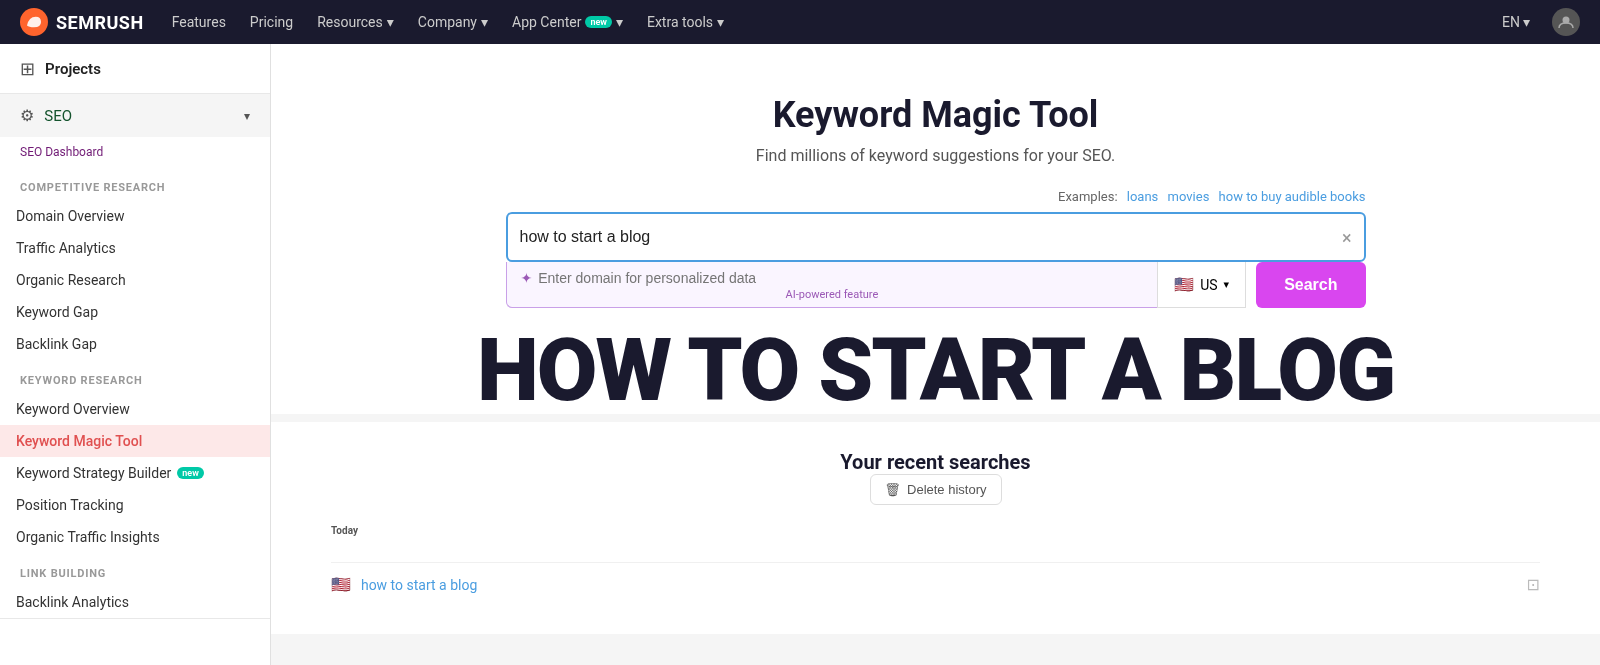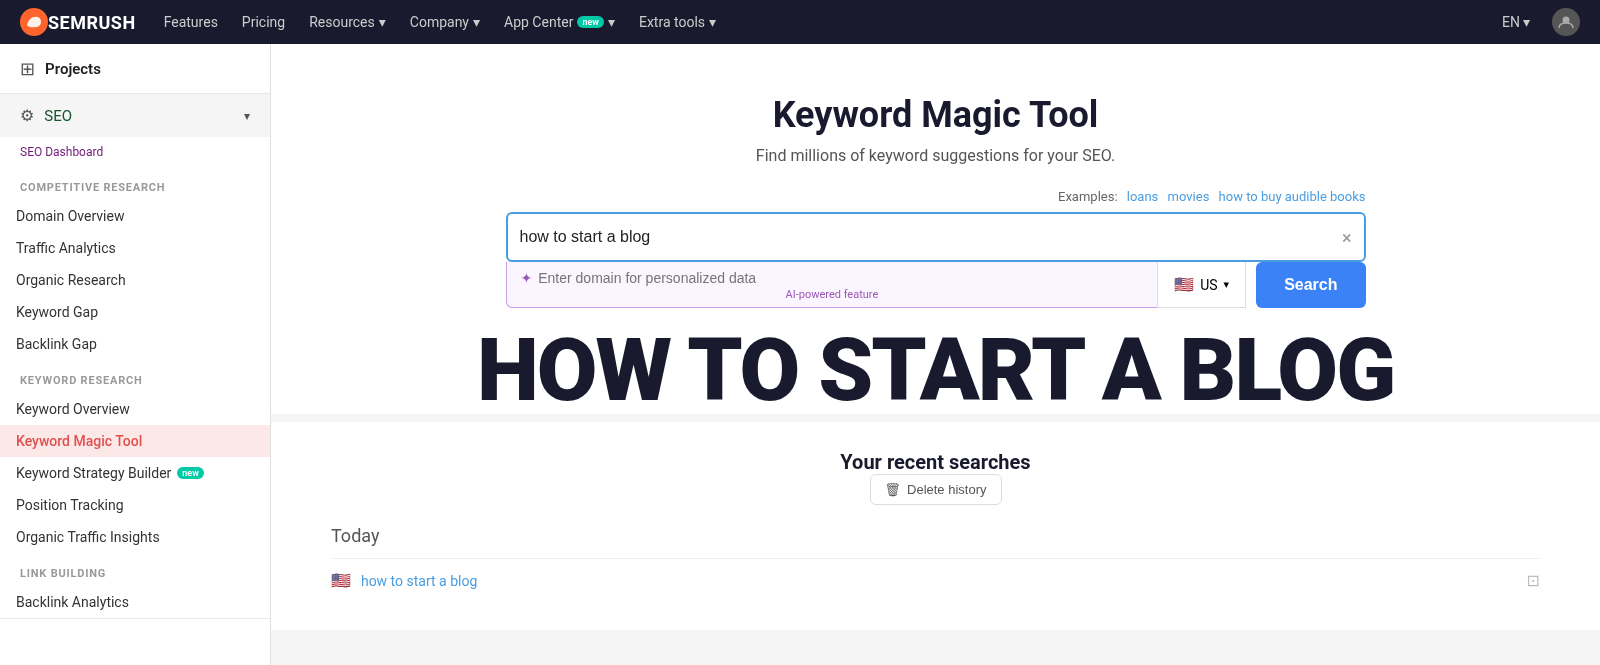"SEMRUSH" .topnav-logo { gap: none -> 8px }
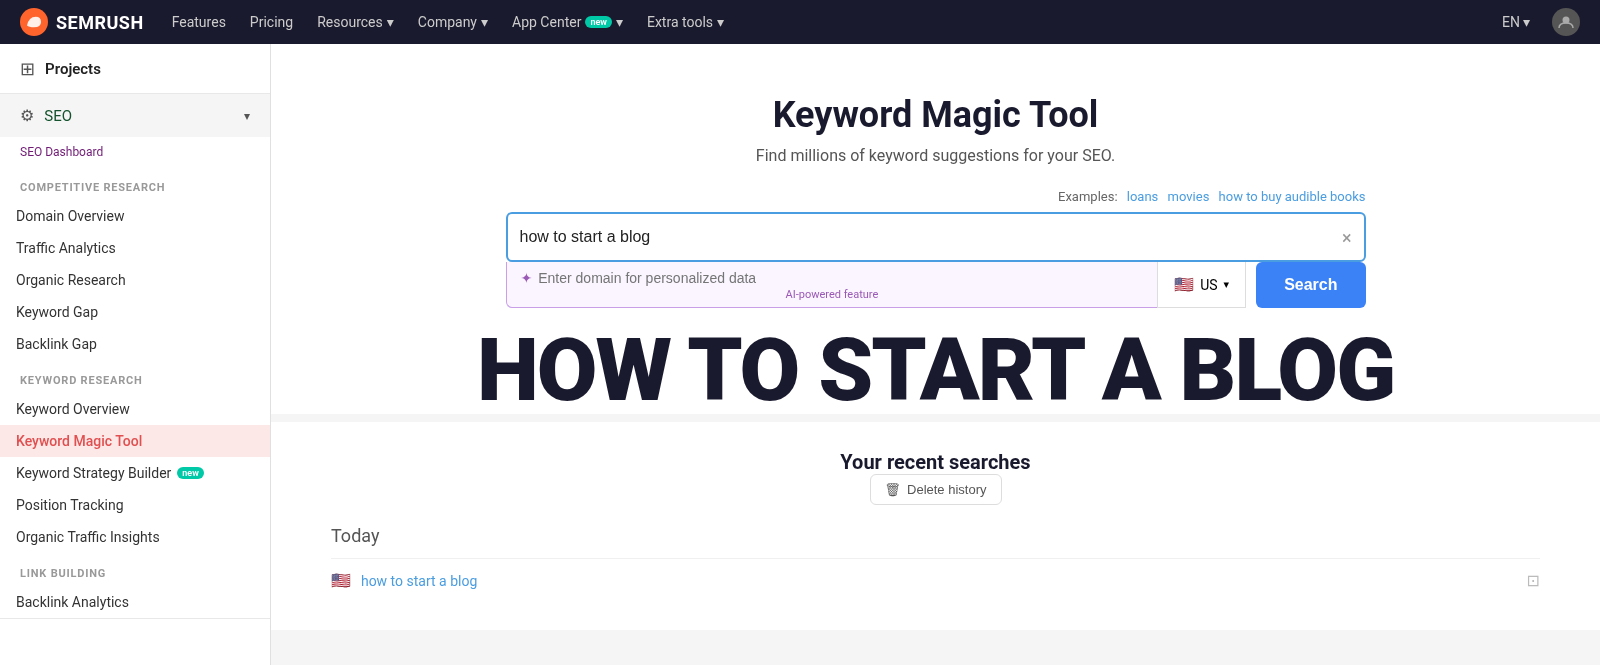"Search" .search-btn { background: #3b82f6 -> #d946ef }
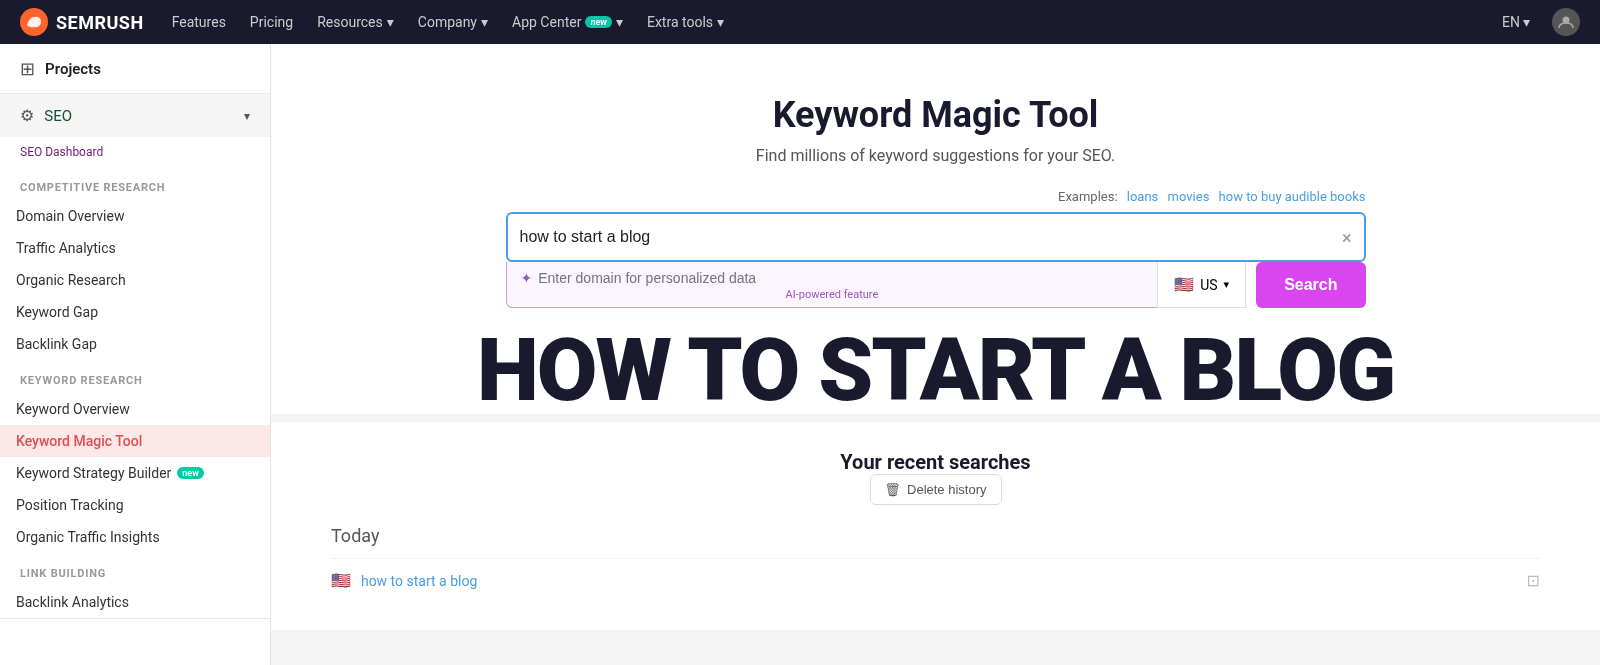"Today" .recent-today-label { font-size: 18px -> 10px; font-weight: 400 -> 700; margin-bottom: 12px -> 26px }
